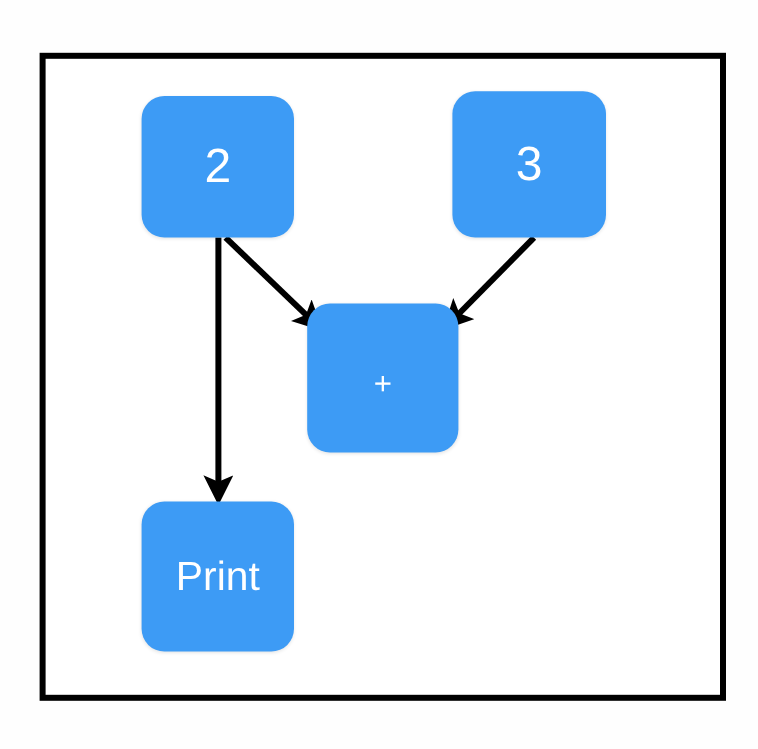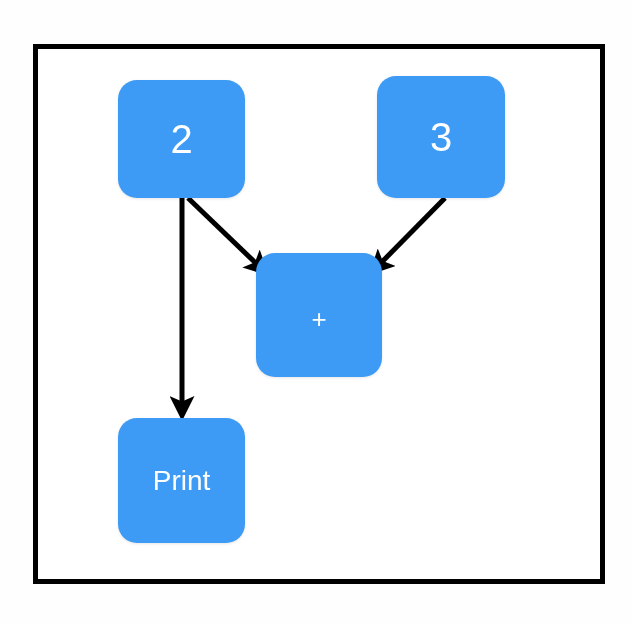"Print" #node-print .node-label { font-size: 28px -> 34px }
